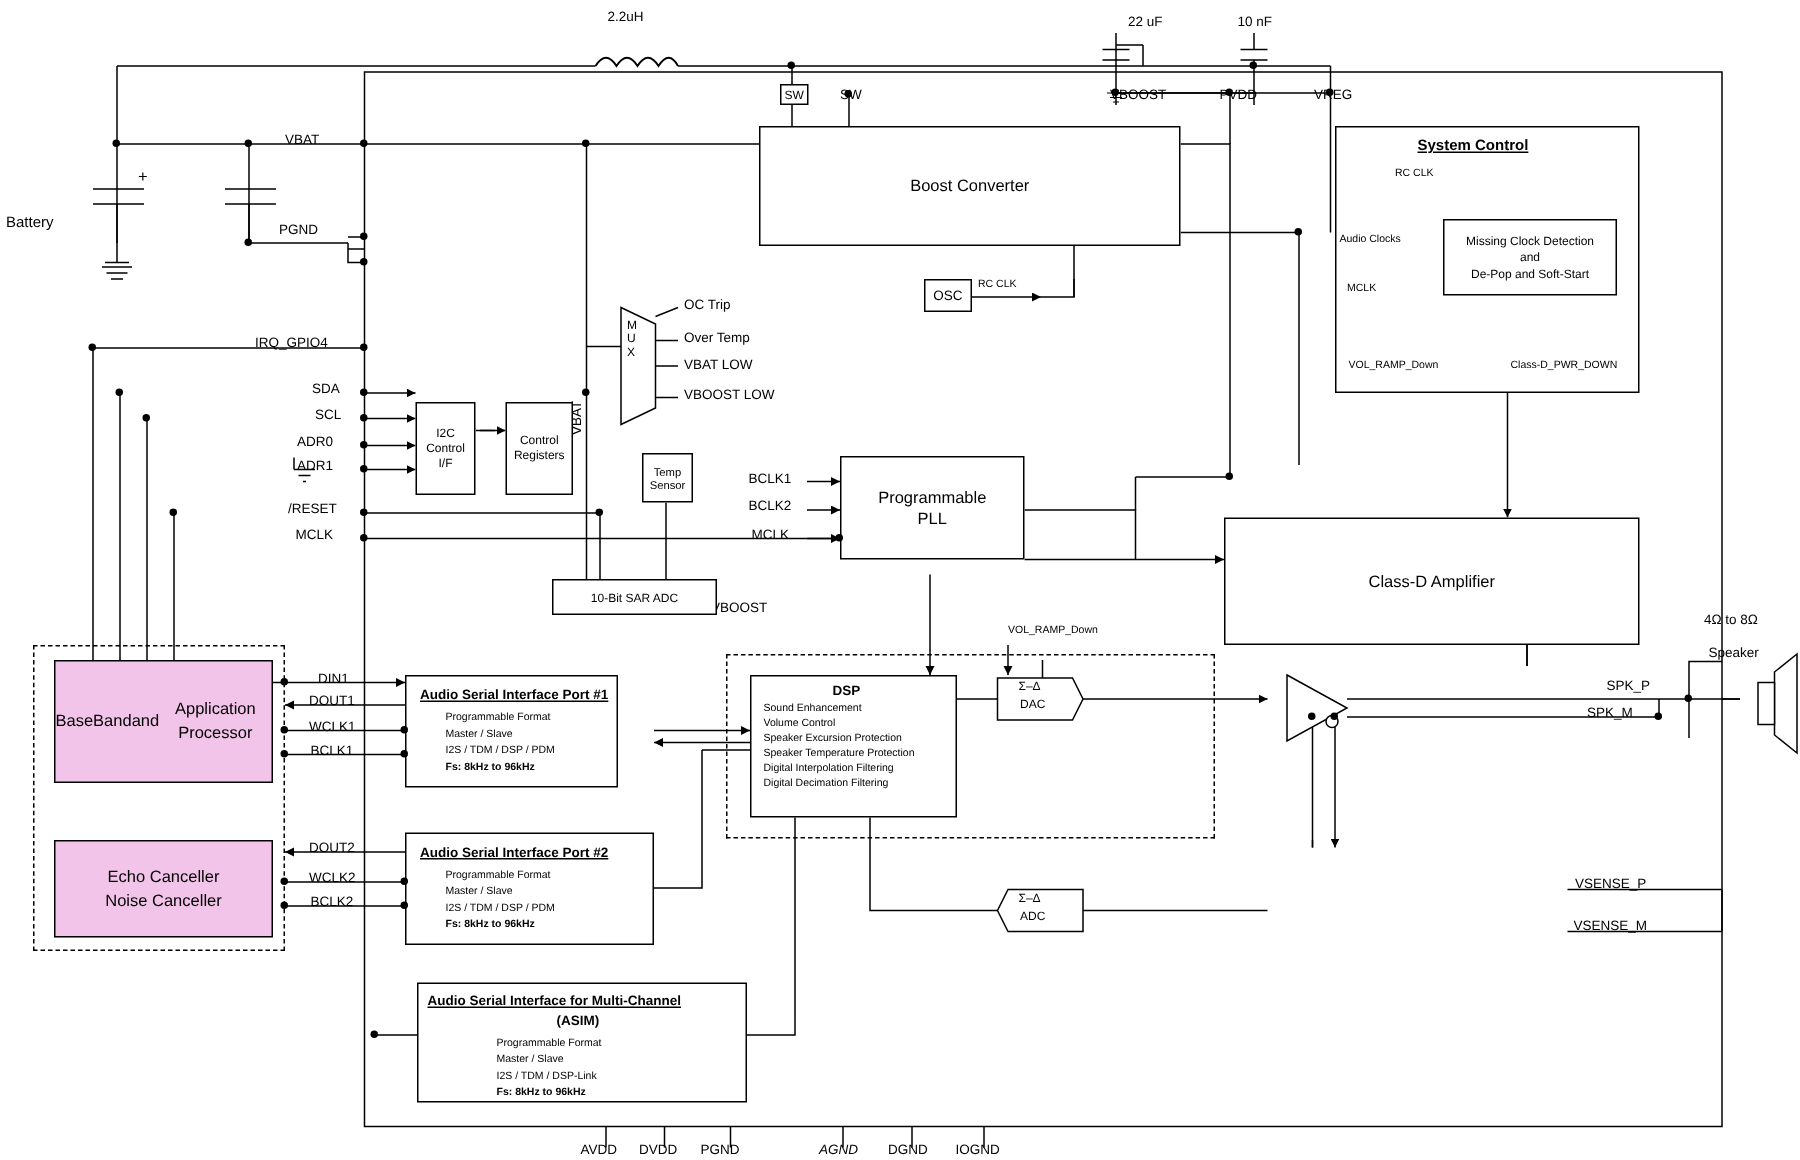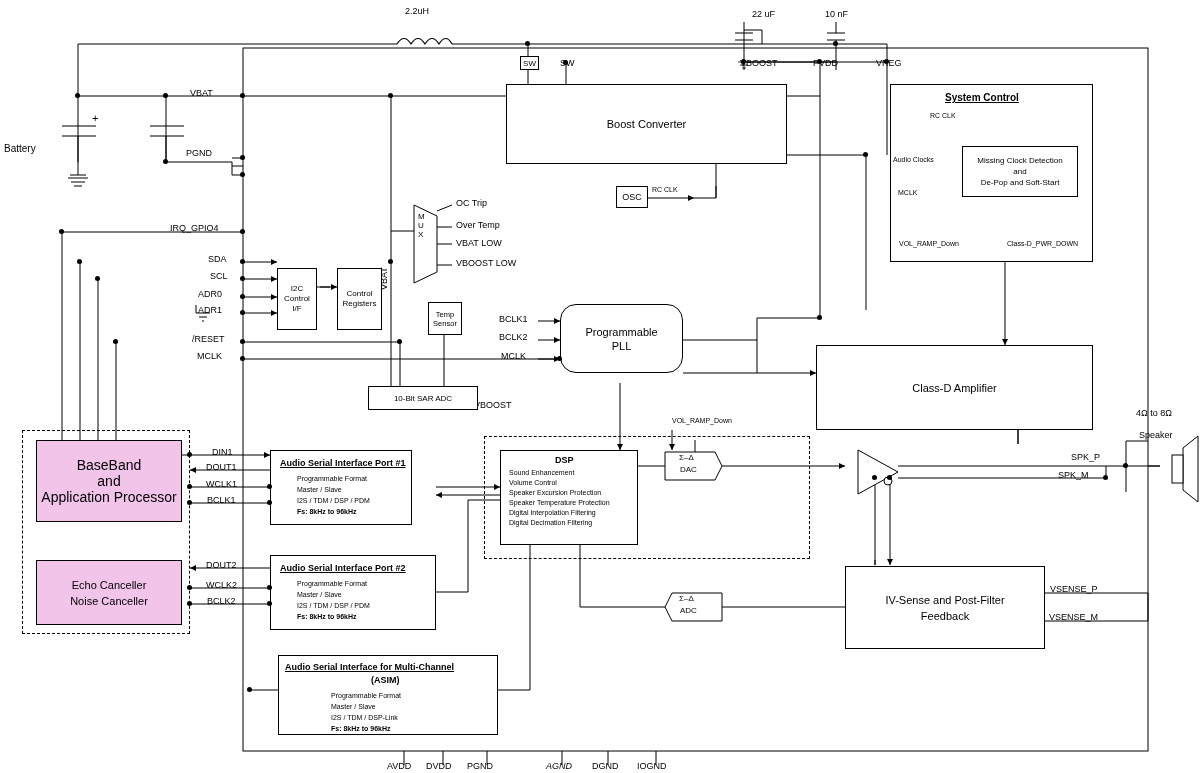"Programmable" div.box { border-radius: 16px -> none }
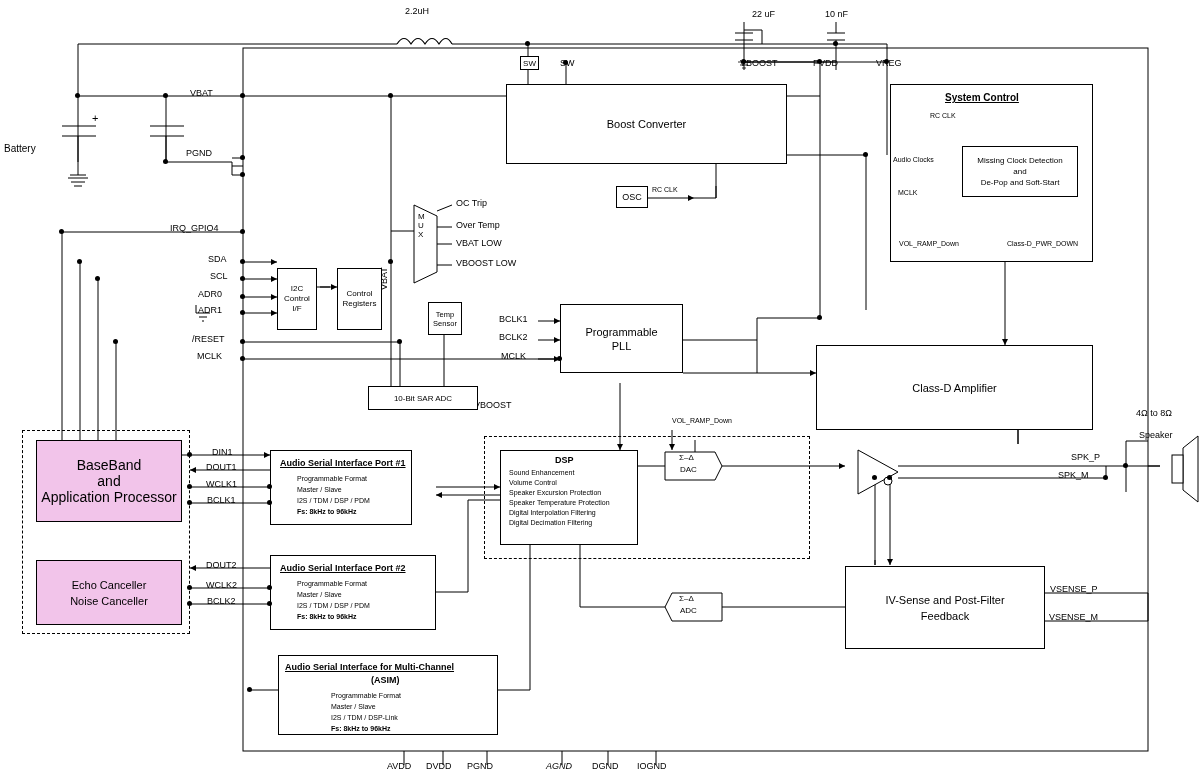"BaseBand" div.pink { flex-direction: column -> row; font-size: 14px -> 11px }
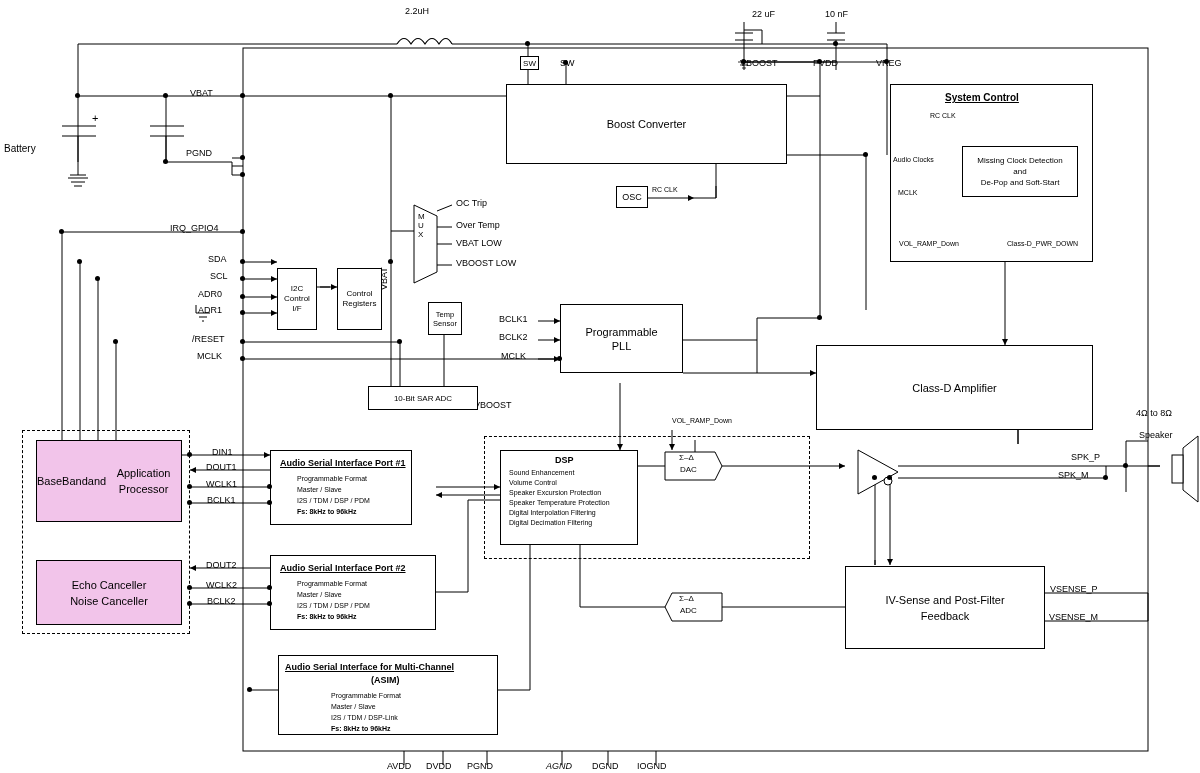"IV-Sense and Post-Filter" div.box { html: <div> <div>IV-Sense and Post-Filter</div> <div>Feedback</div> </div> -> none }
